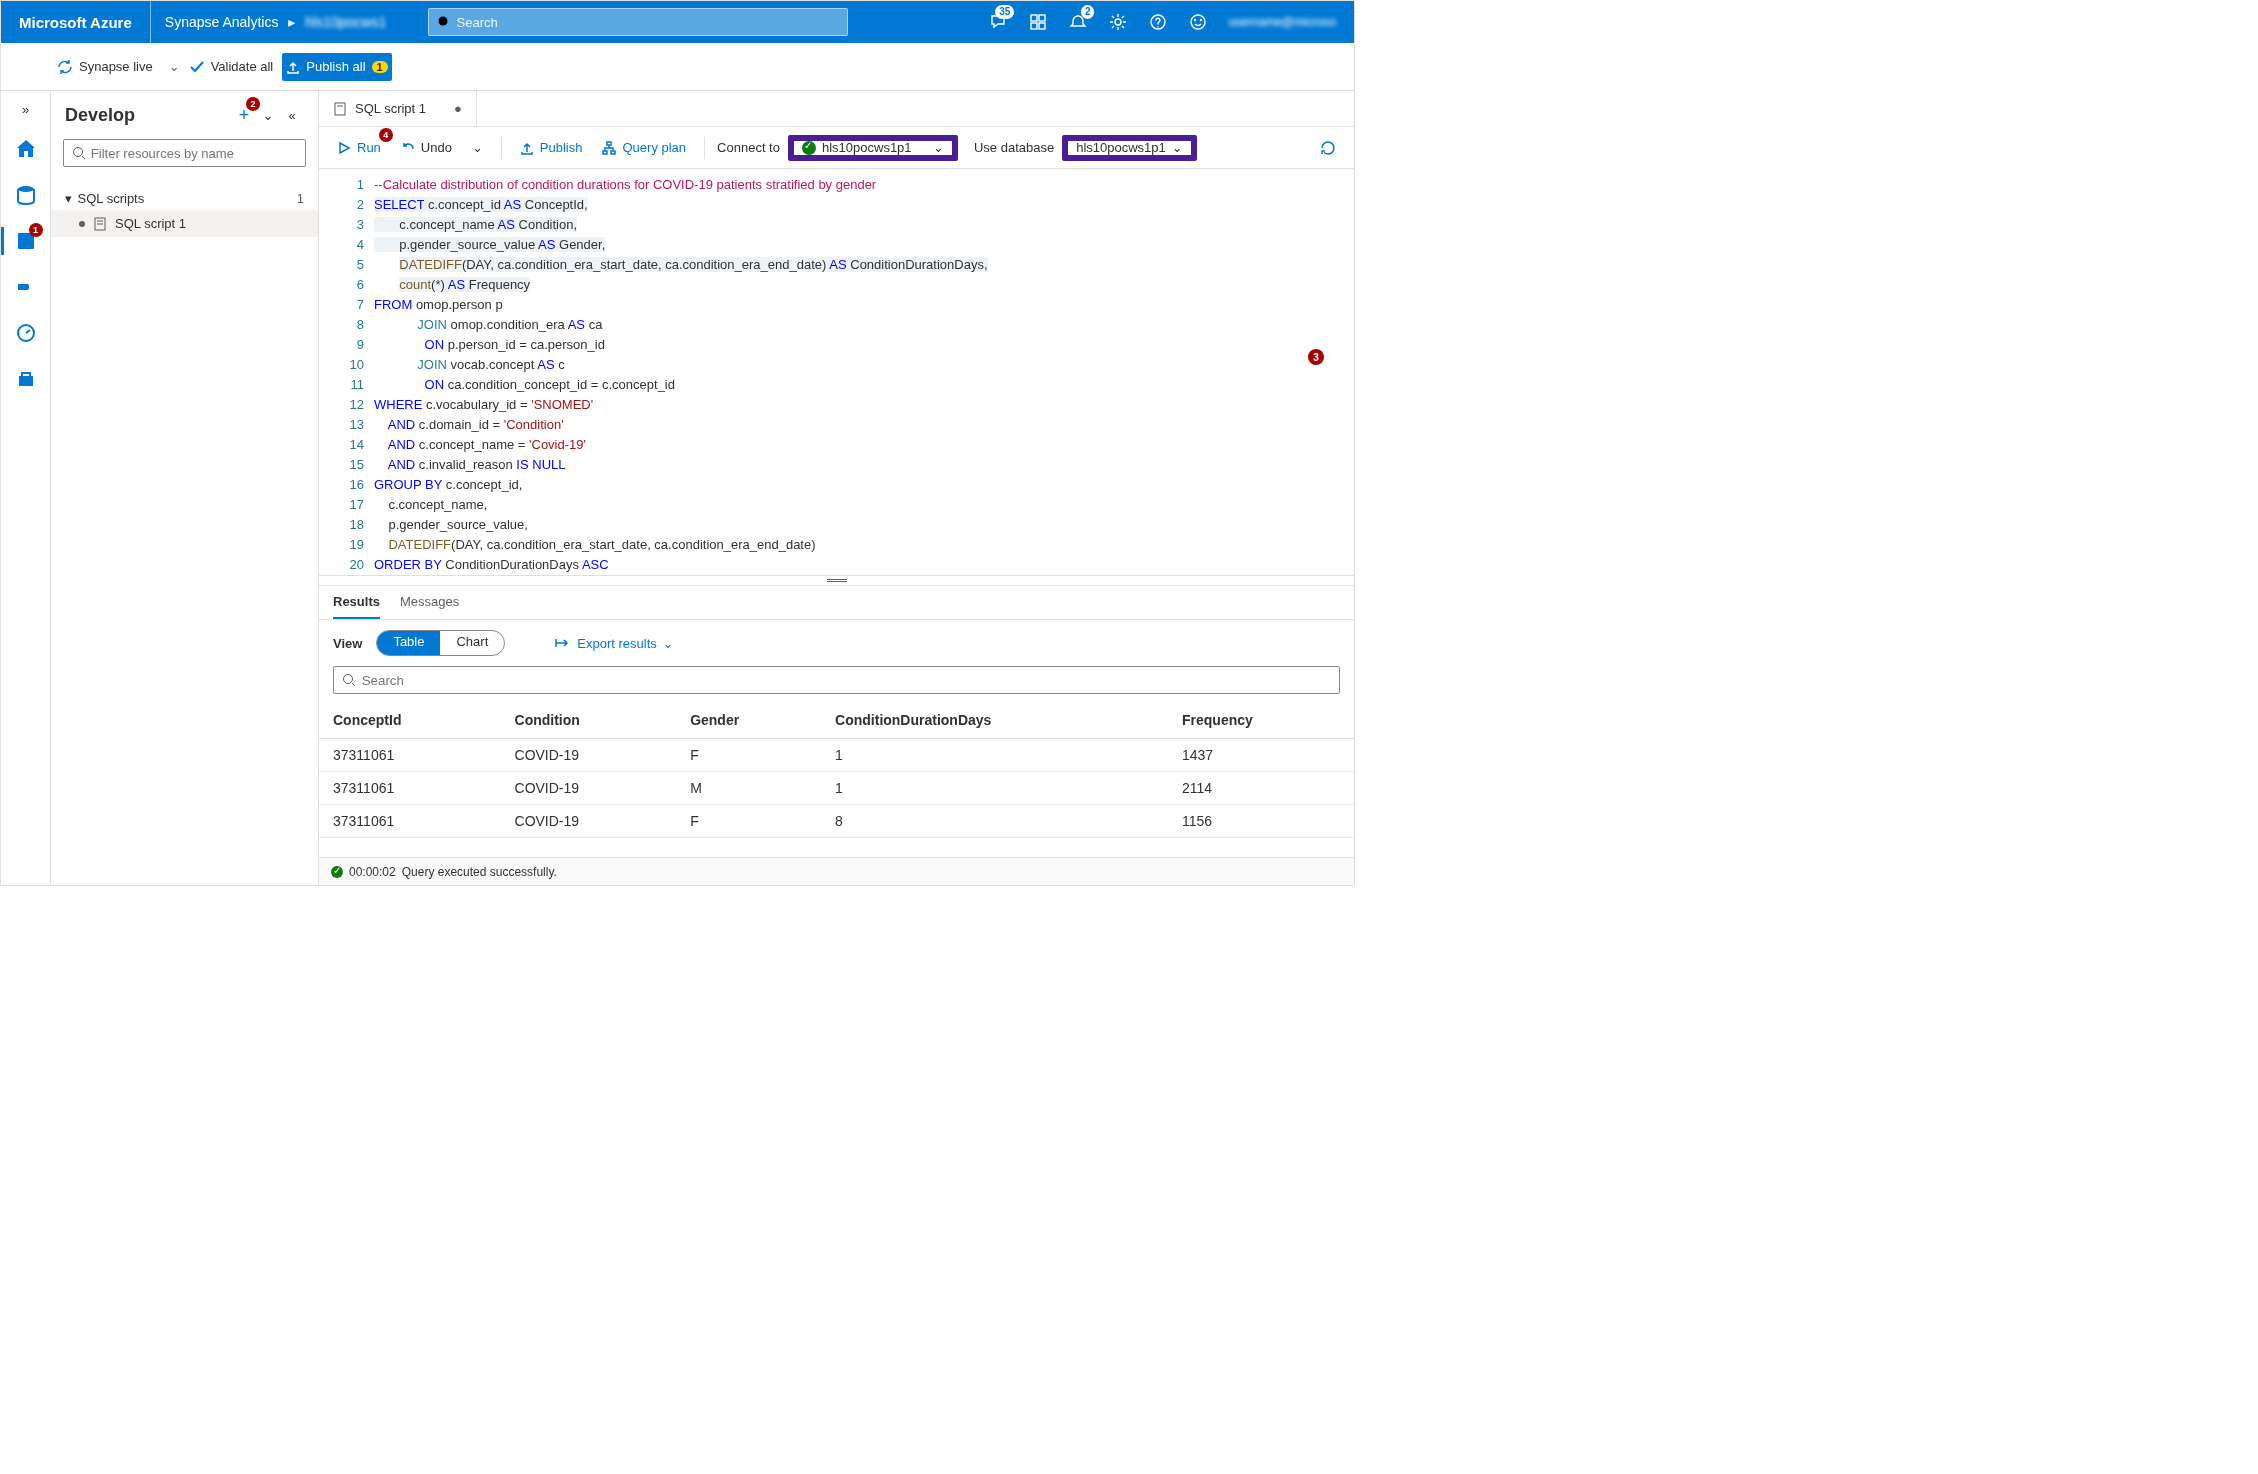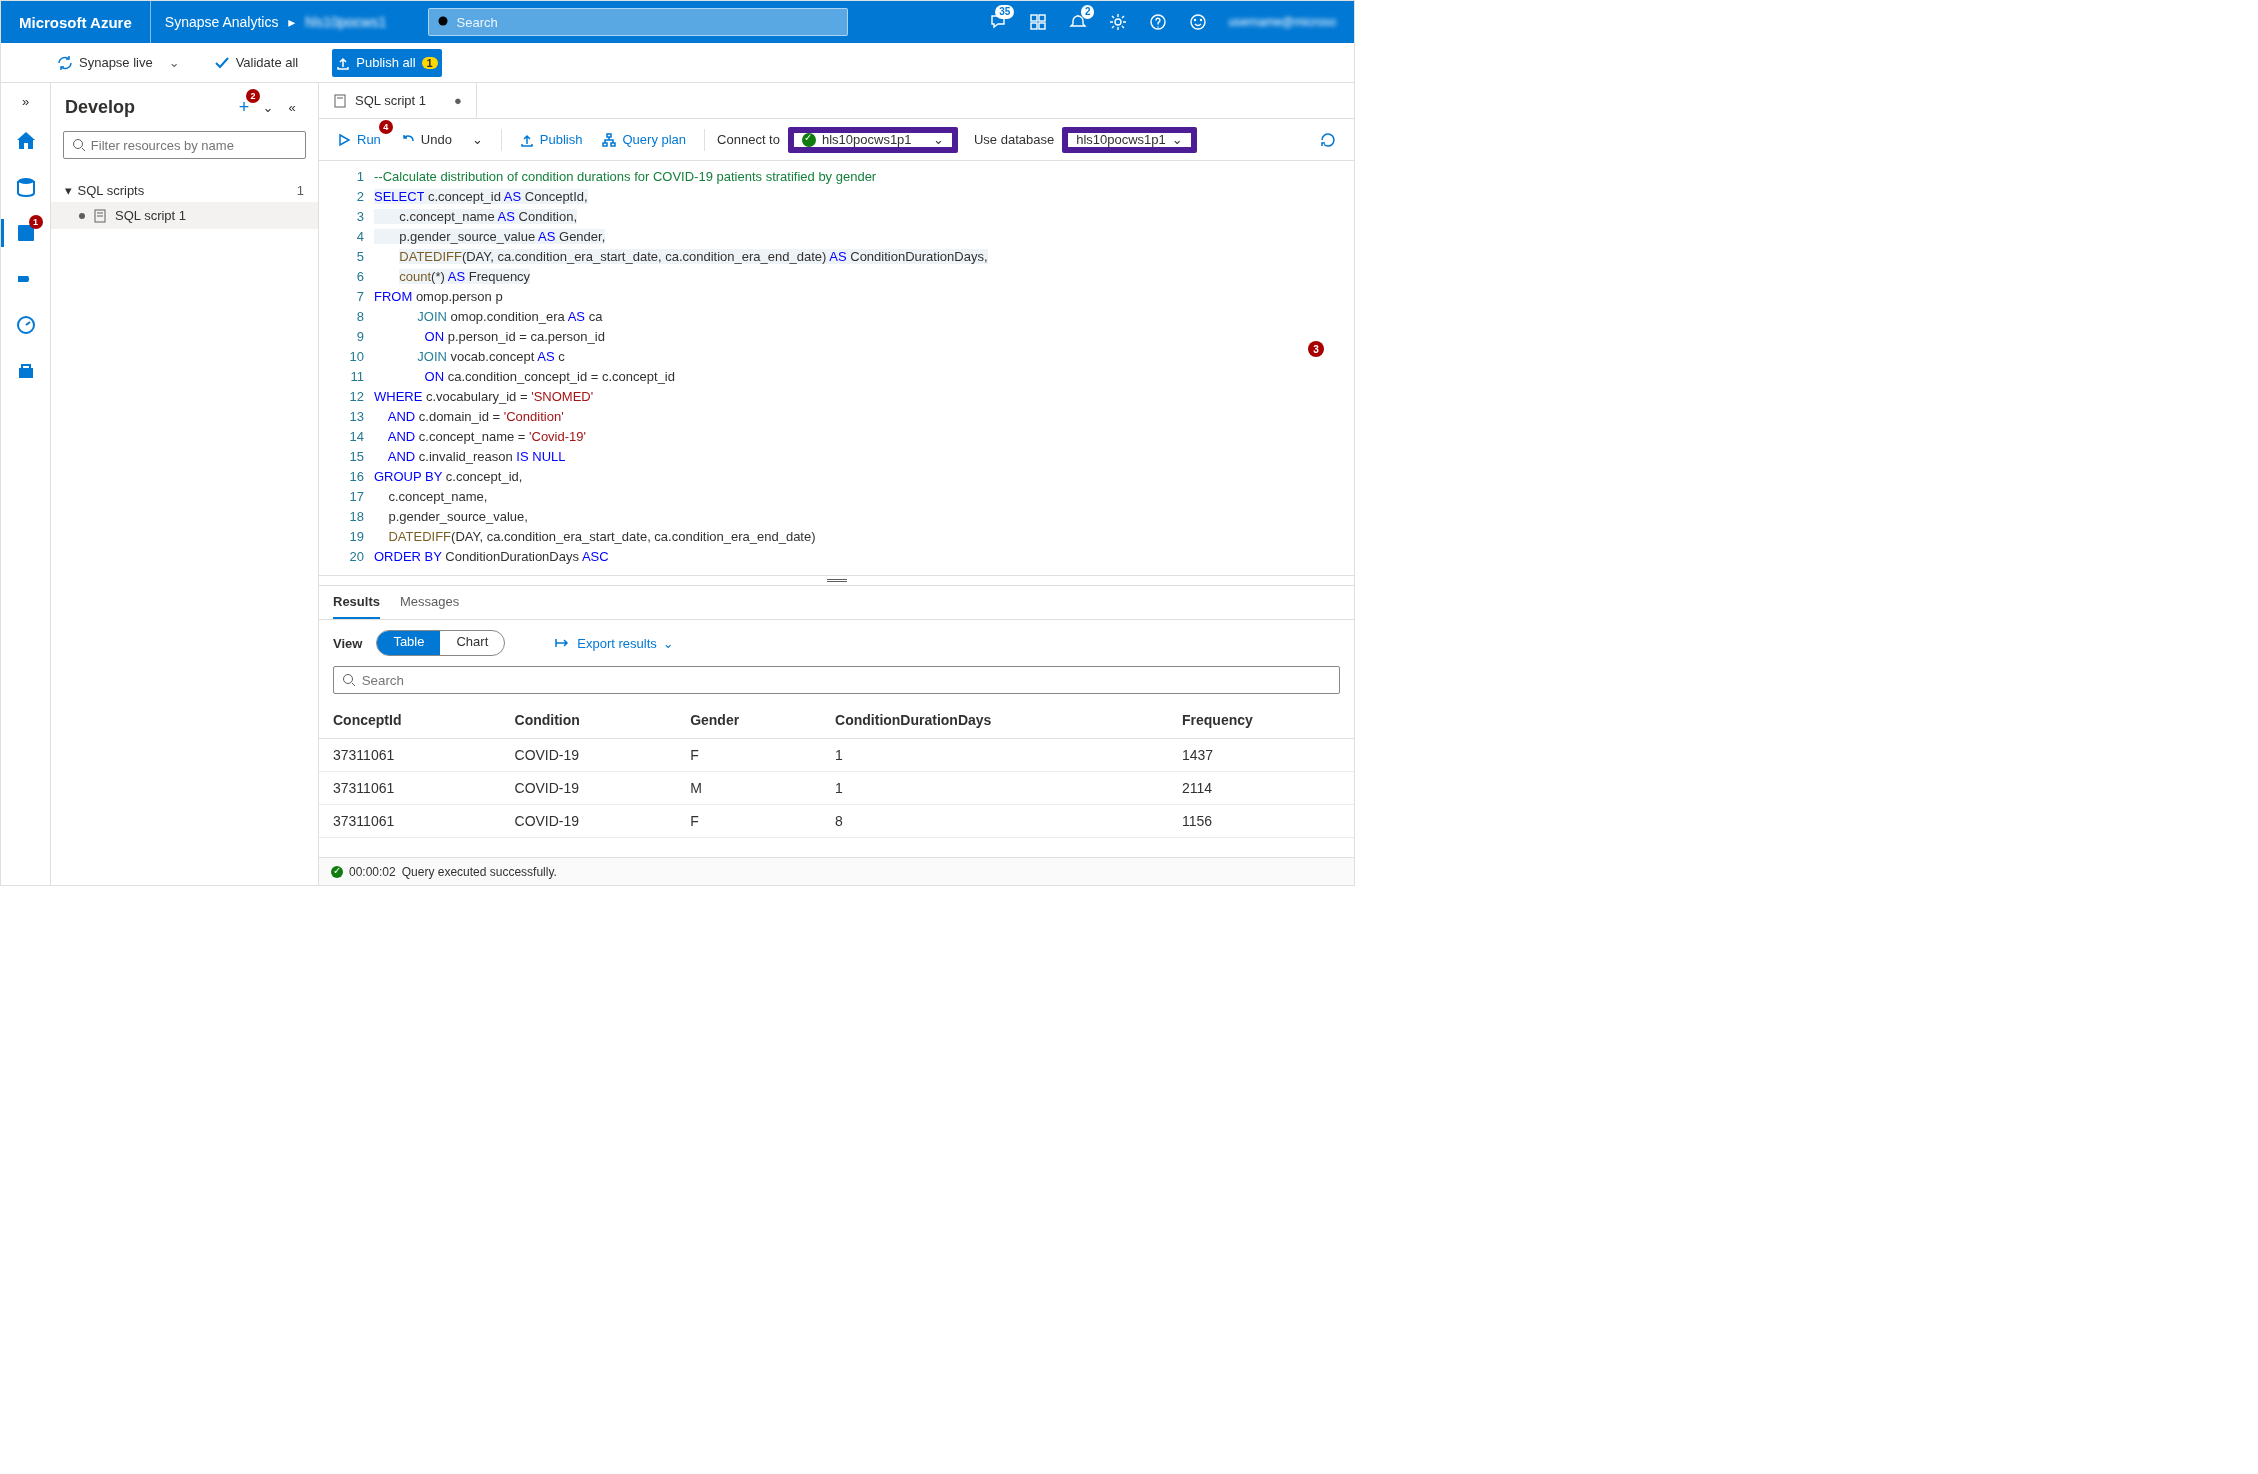"Synapse live" .row2 { gap: 34px -> 9px; height: 40px -> 48px }
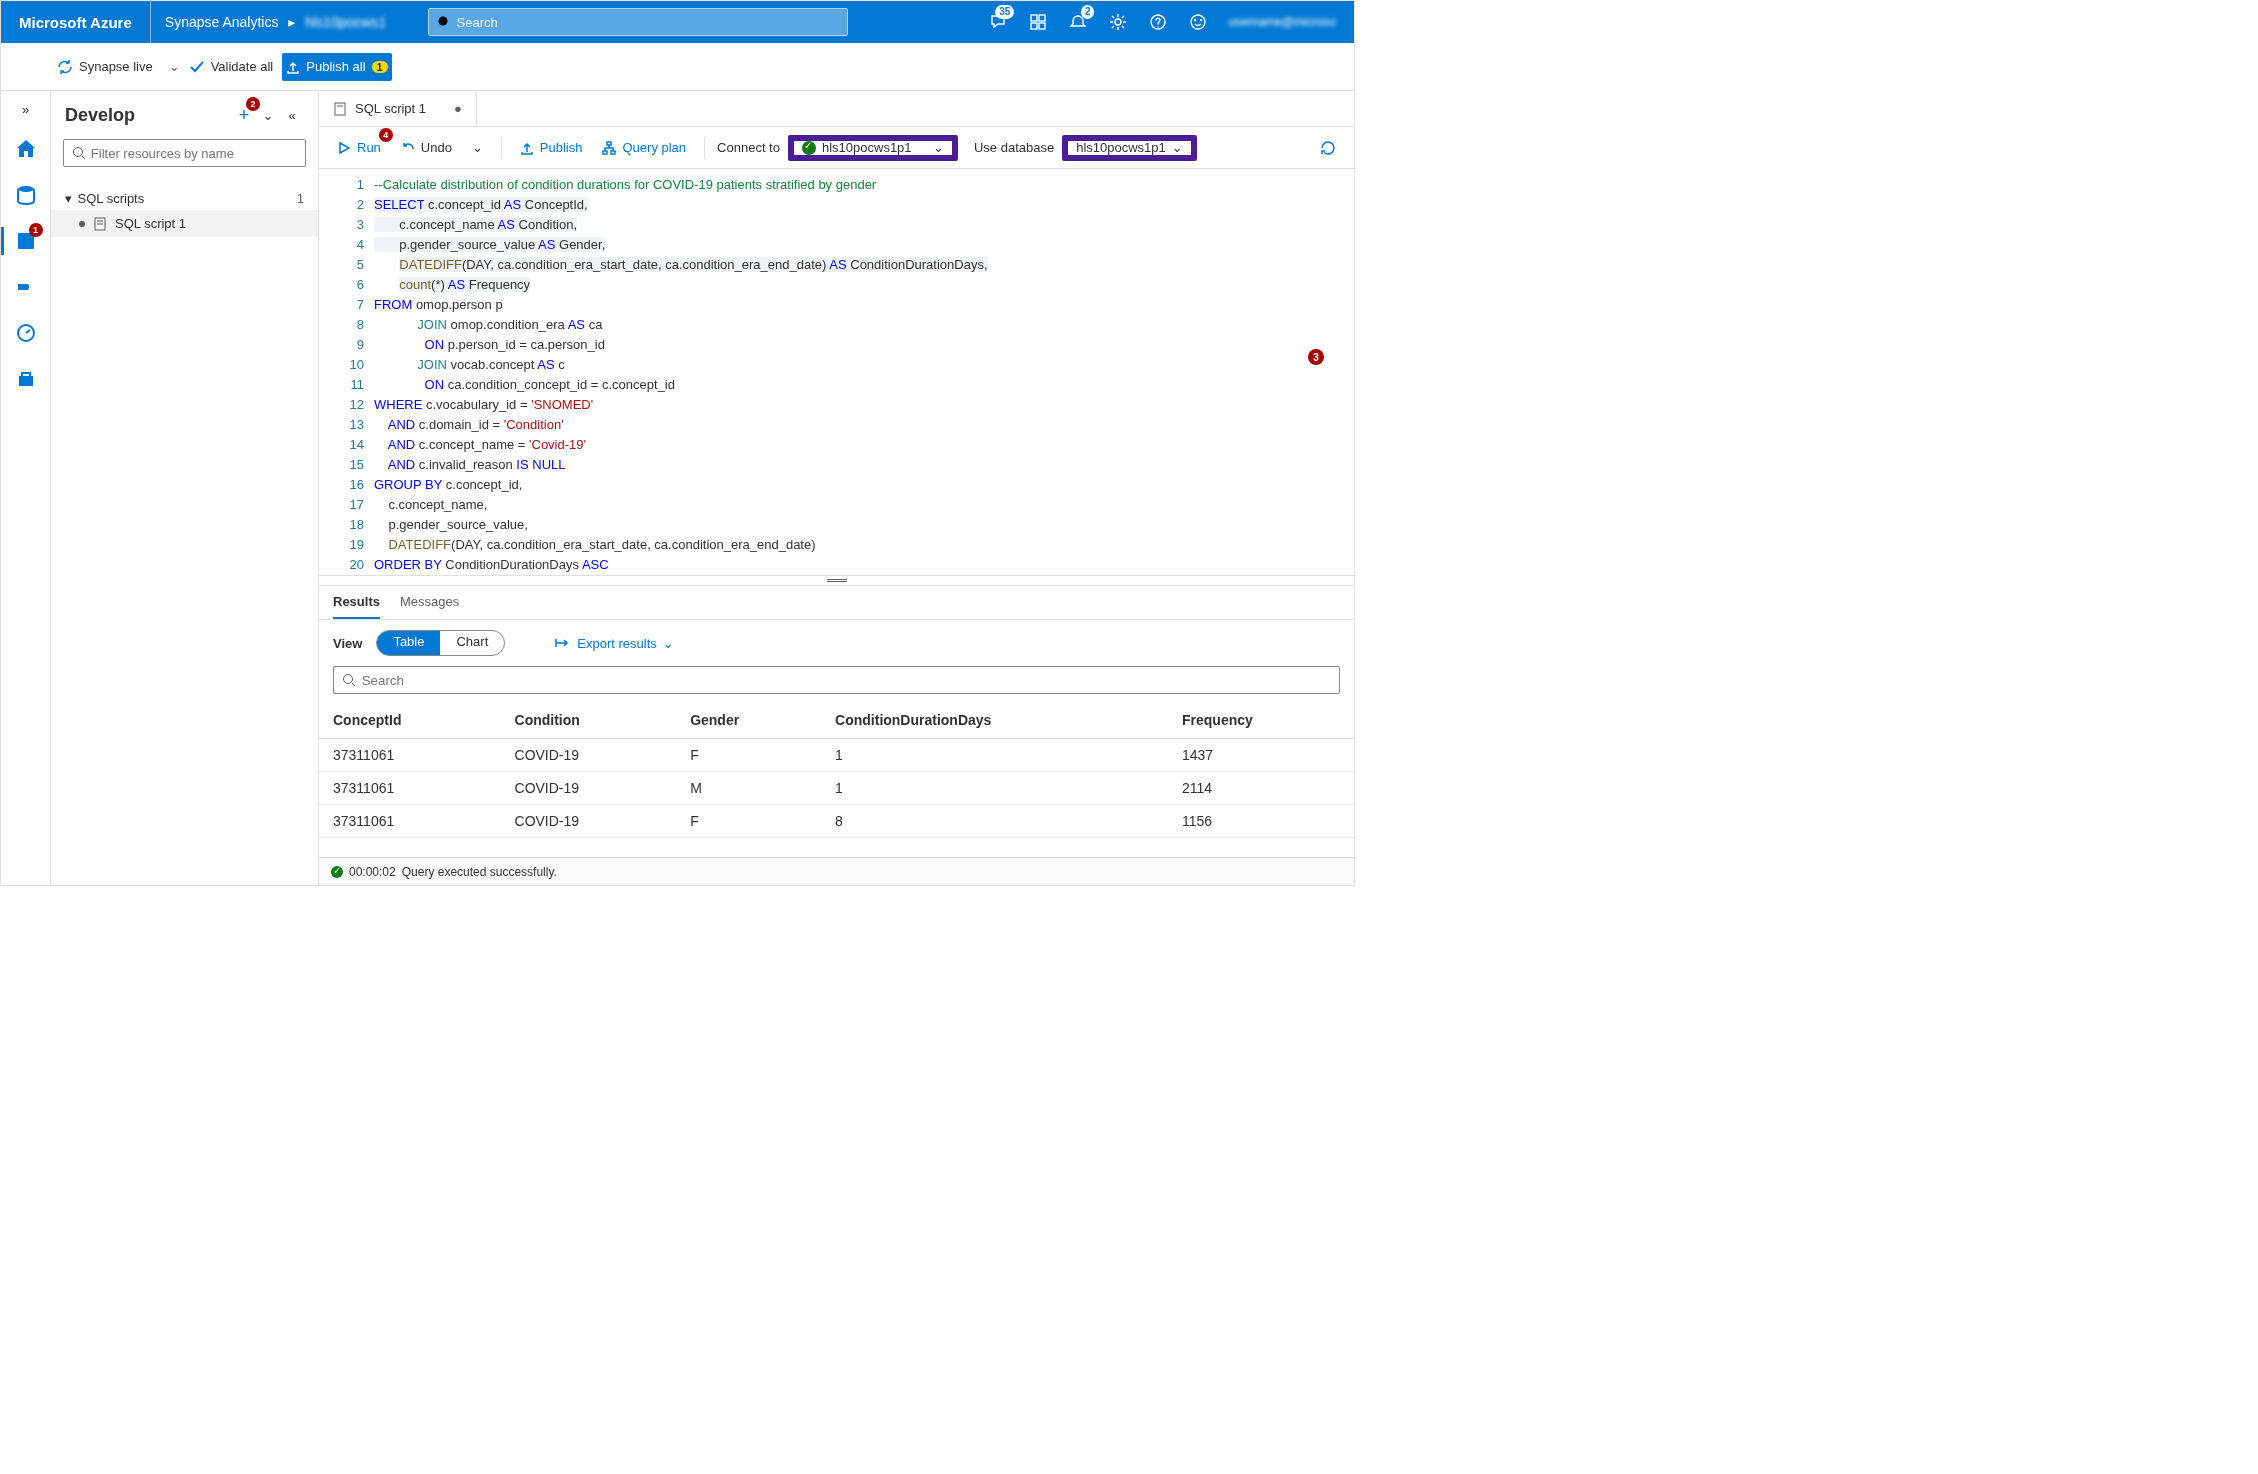"--Calculate distribution of condition" .cm { color: #15803d -> #be185d }
